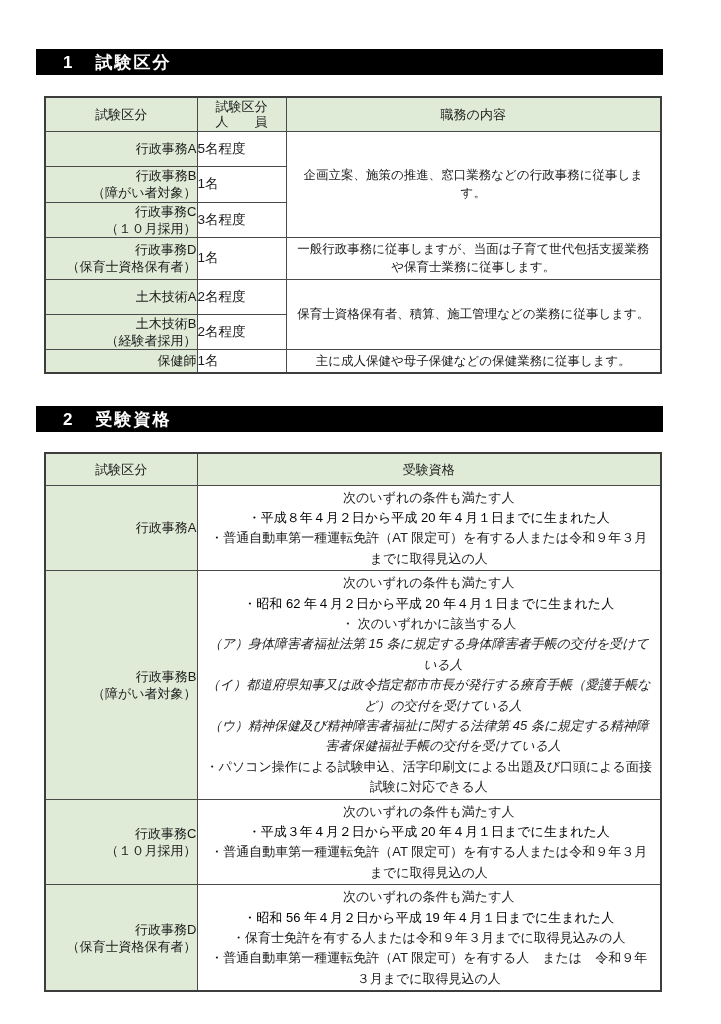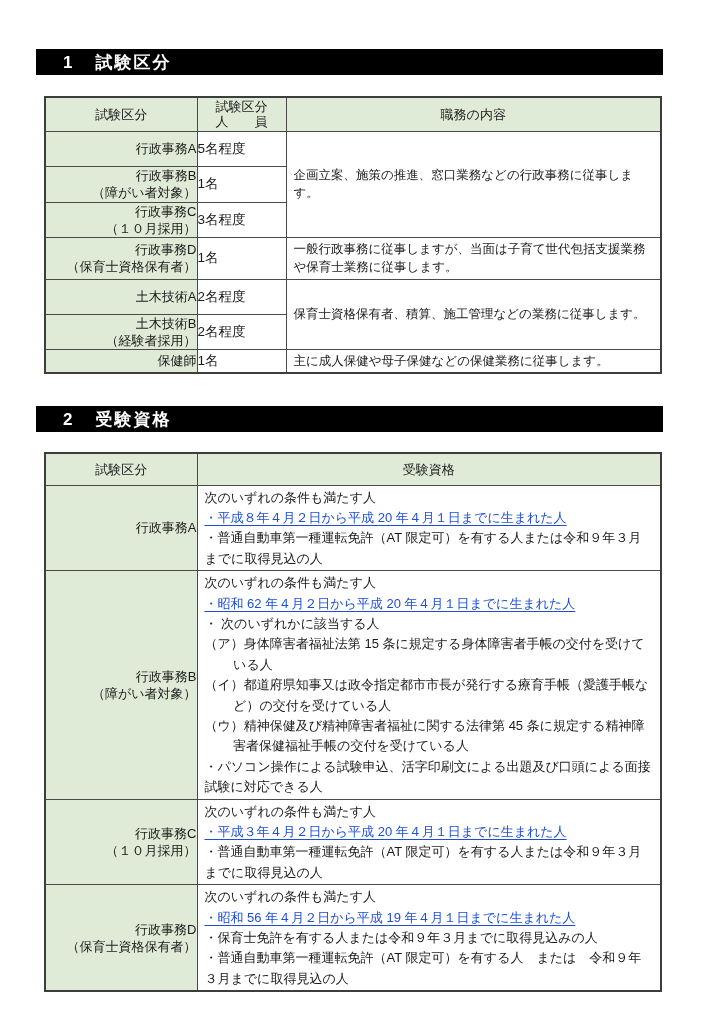"企画立案、施策の推進、窓口業務などの行政事務に従事します。" td, th { text-align: none -> center }
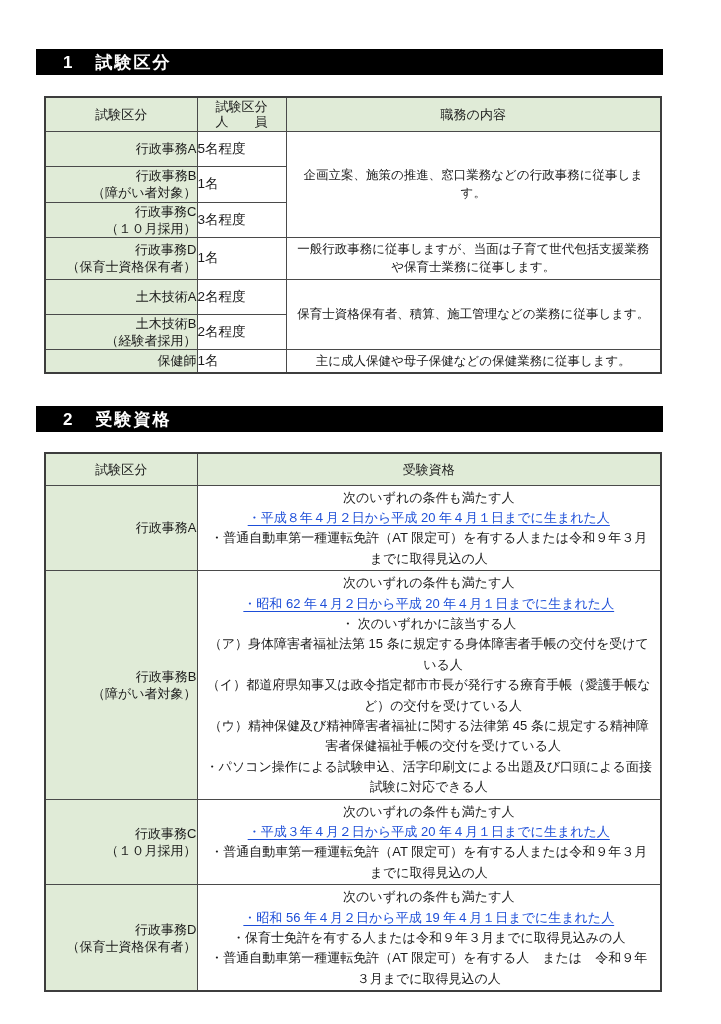"・平成８年４月２日から平成 20 年４月１日までに生まれた人" .red { color: #1d4ed8 -> #000000; text-decoration: underline -> none }
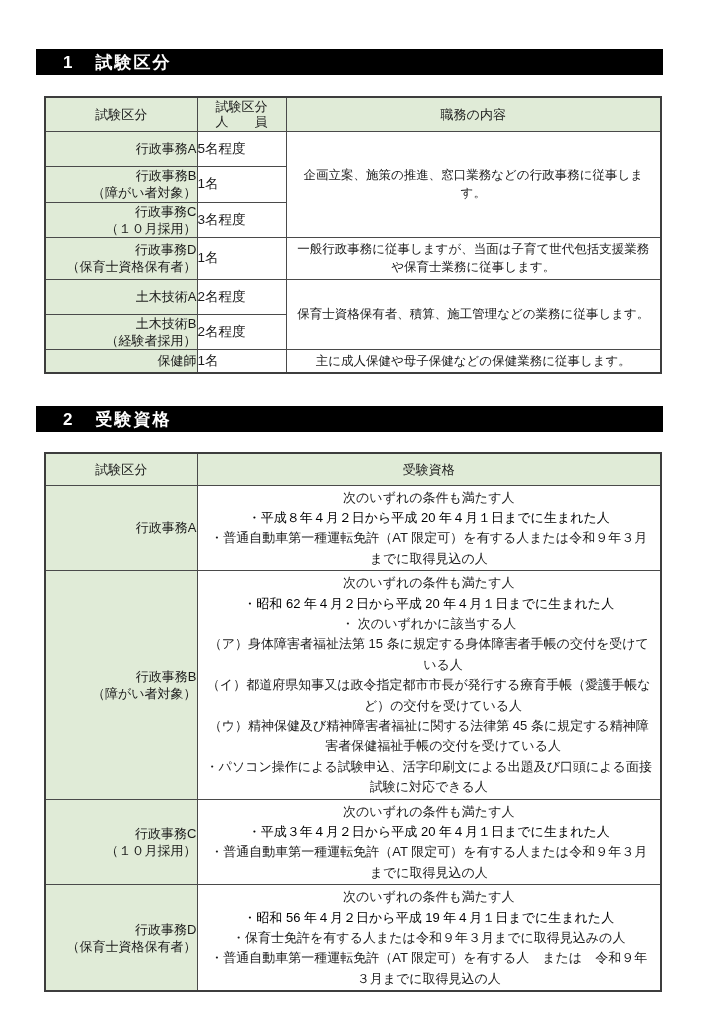"（ア）身体障害者福祉法第 15 条に規定する身体障害者手帳の交付を受けている人" .hang { font-style: none -> italic }
